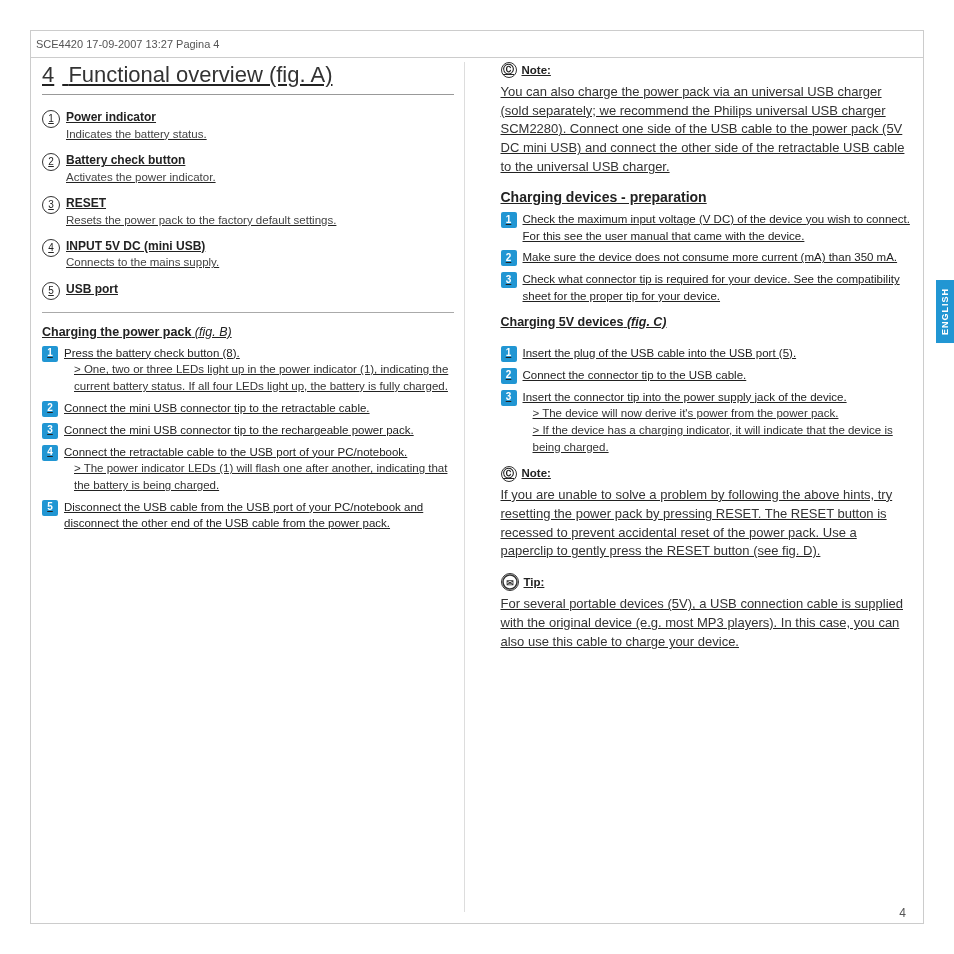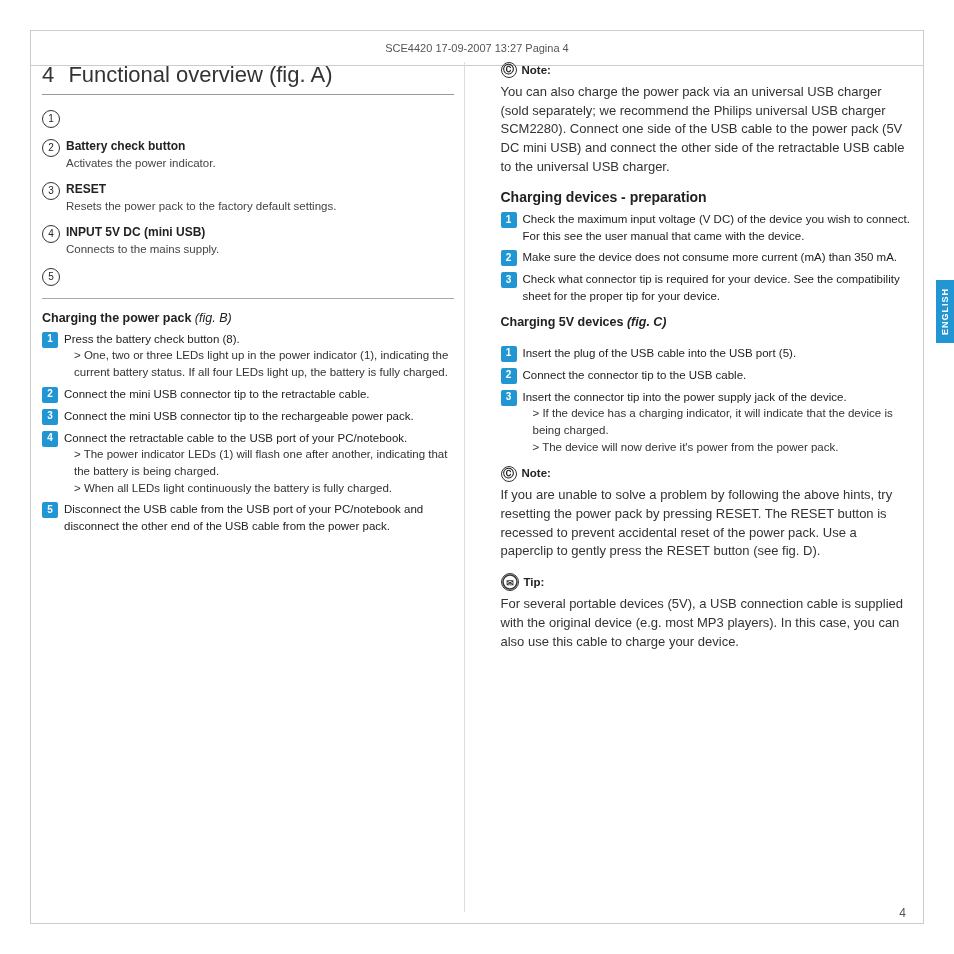"SCE4420 17-09-2007 13:27 Pagina 4" .header { height: 36px -> 28px; justify-content: center -> none }
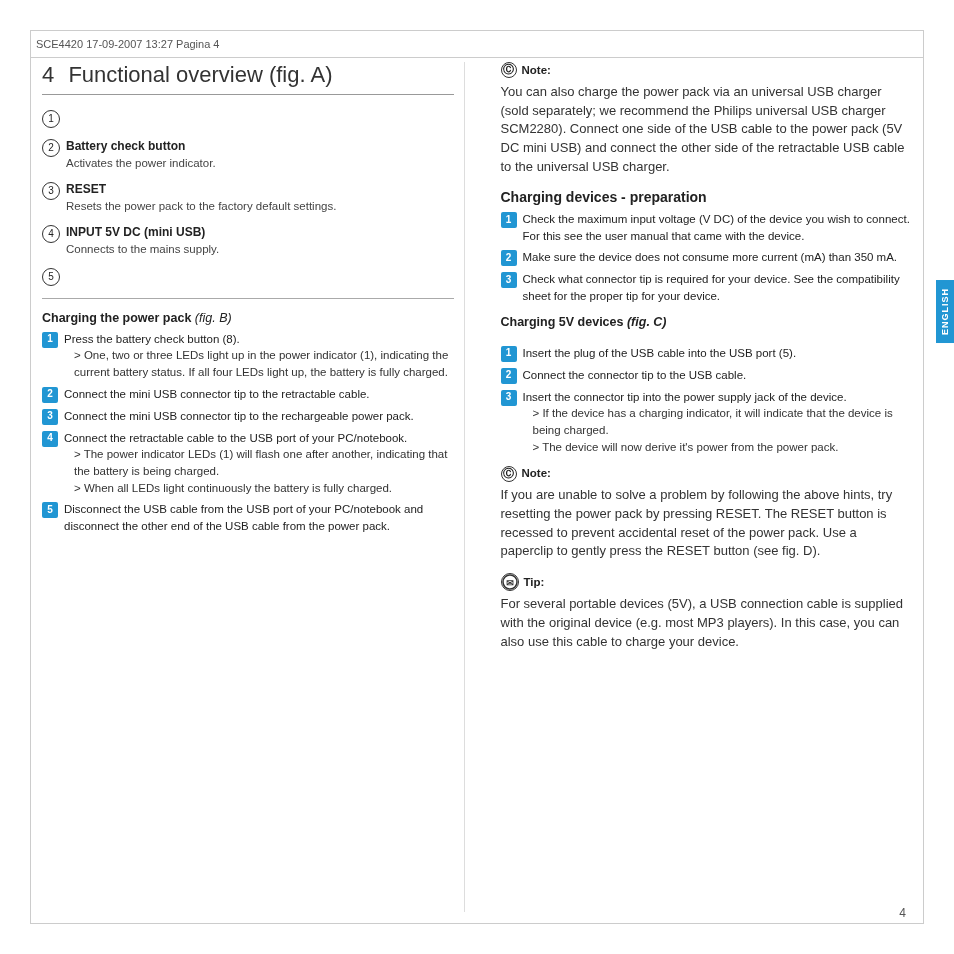"4 Functional overview (fig. A)" .content { text-decoration: none -> underline }
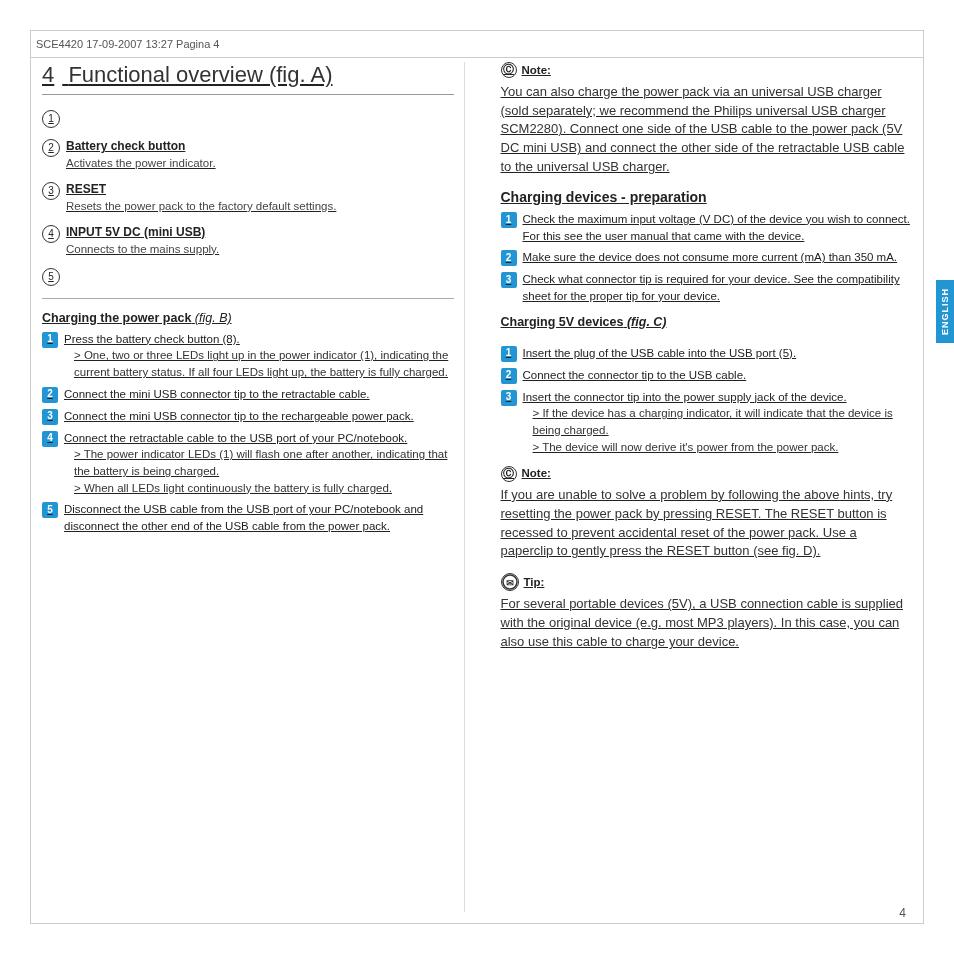"Power indicator" div.feature-content { html: none -> <div> <div>Power indicator</div> <div>Indicates the battery status.</div> </div> }
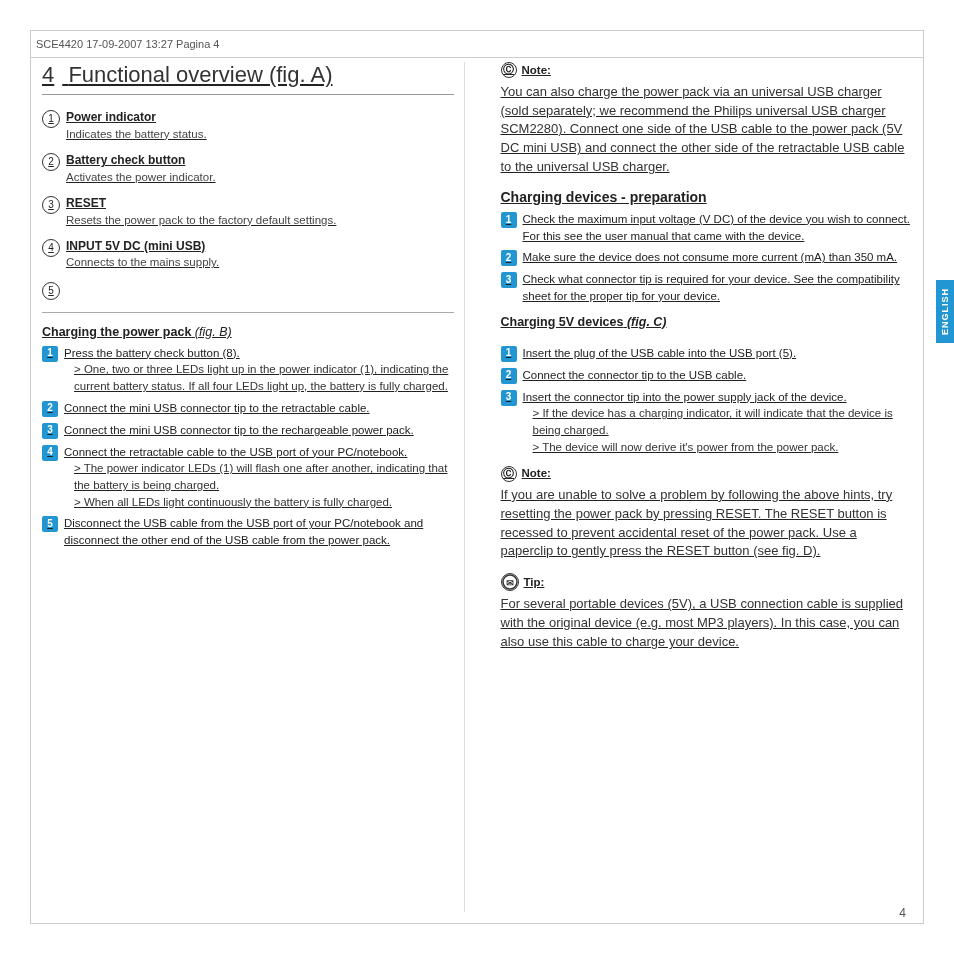"USB port" div.feature-title { html: none -> <div>USB port</div> }
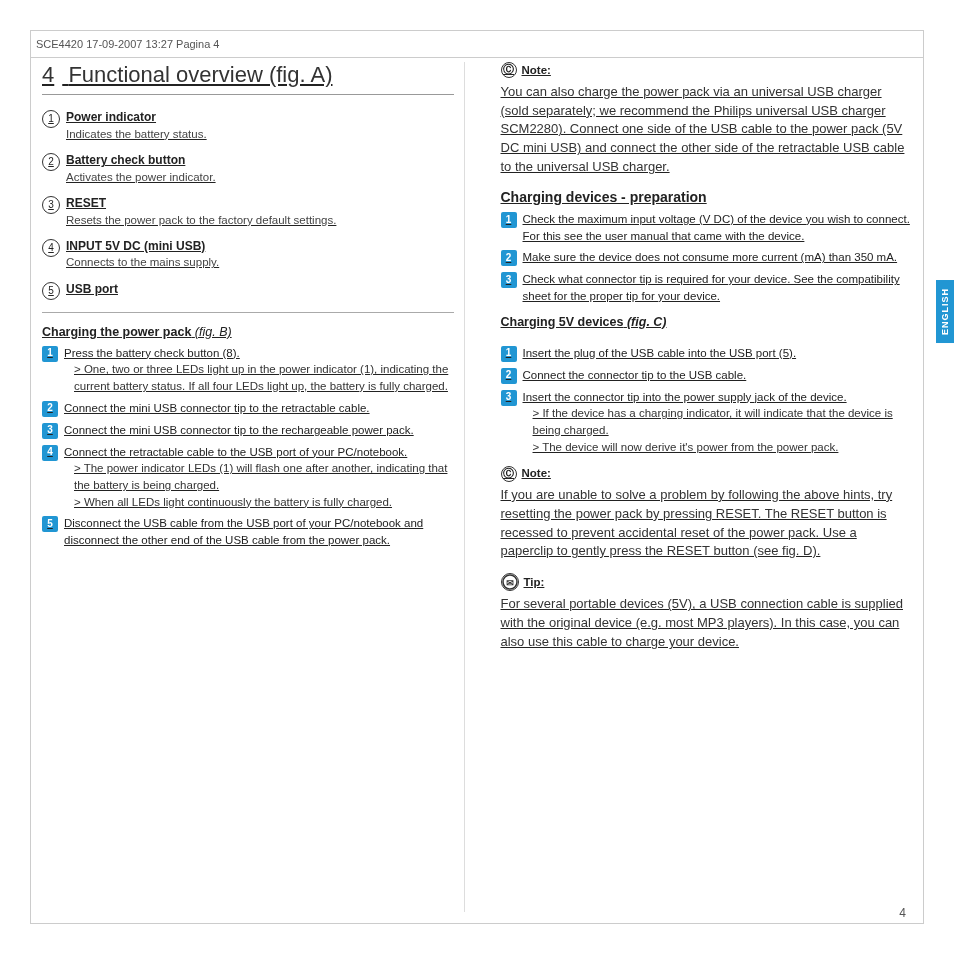"> If the device has" div.step-sub { order: before "> The device will now" -> after "> The device will now" }
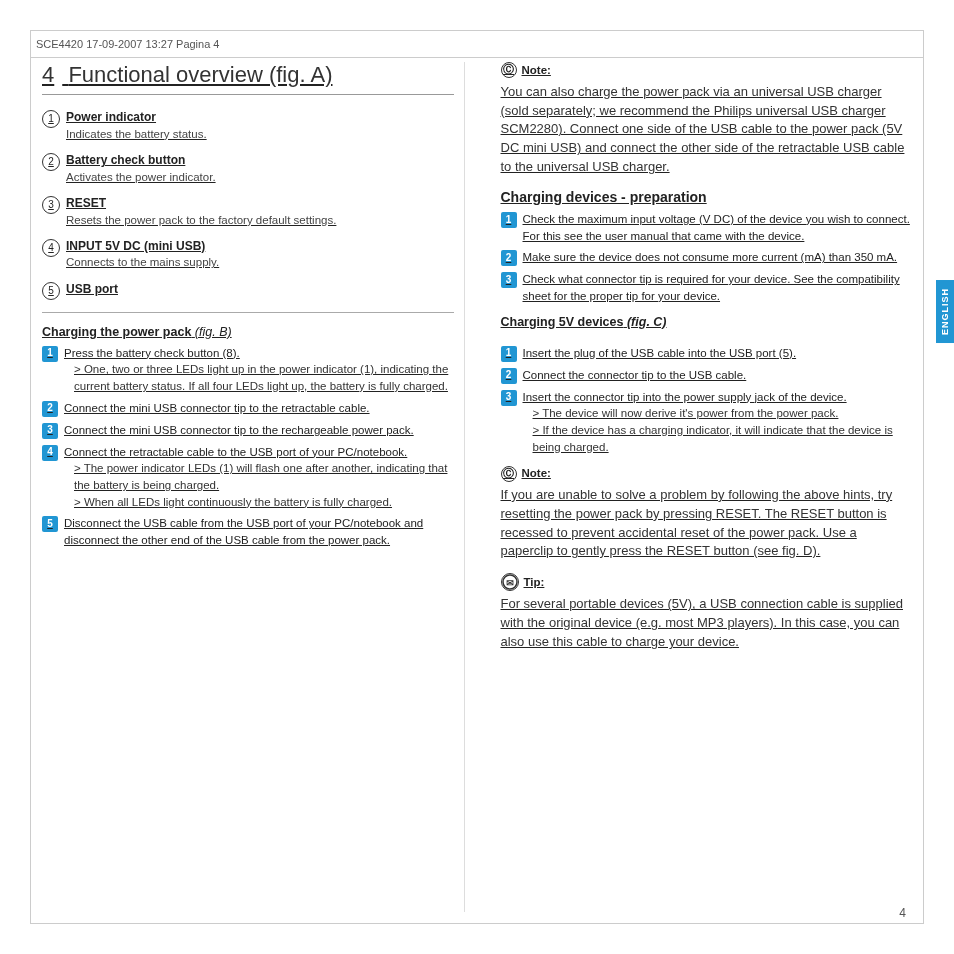"> When all LEDs light" div.step-sub { html: <div>&gt; When all LEDs light continuously the battery is fully charged.</div> -> none }
